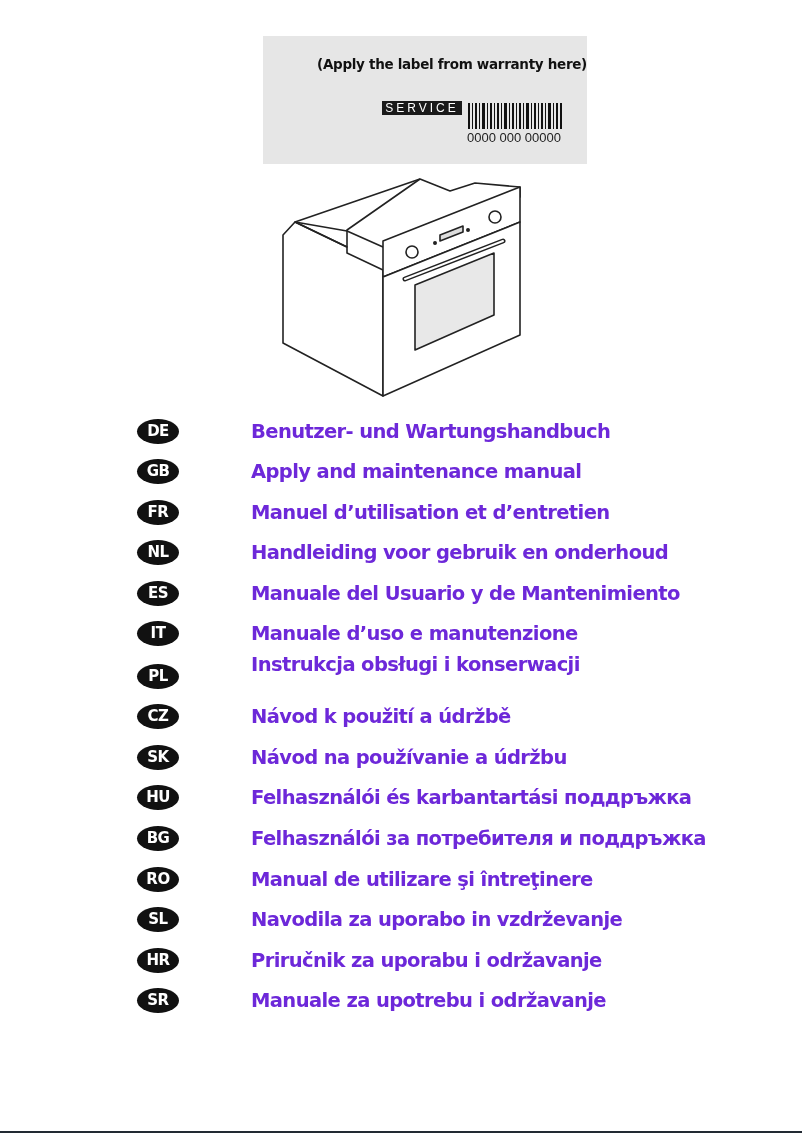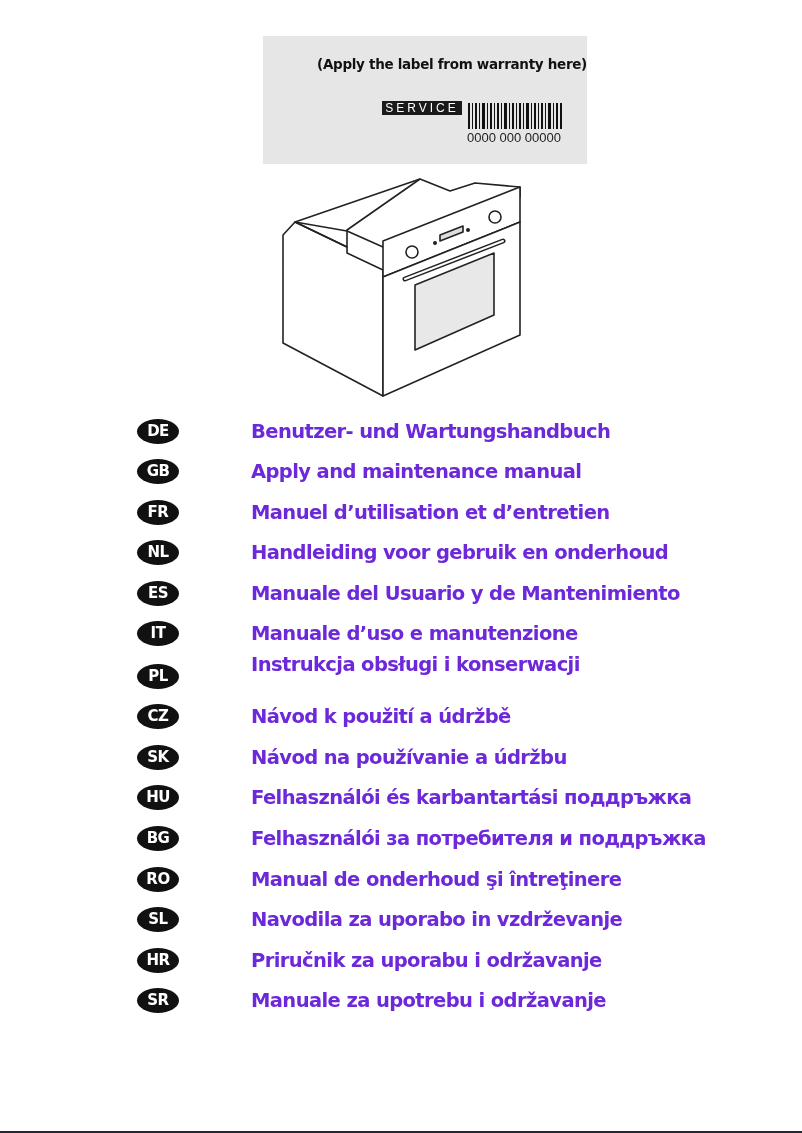"Manual de onderhoud şi întreţinere" span.manual-title { text: onderhoud -> utilizare }
